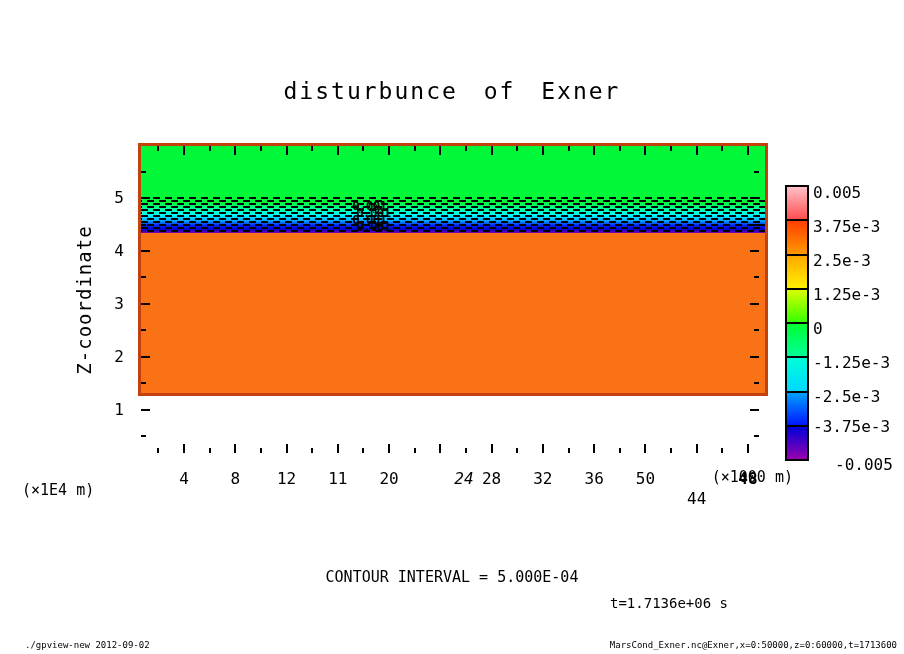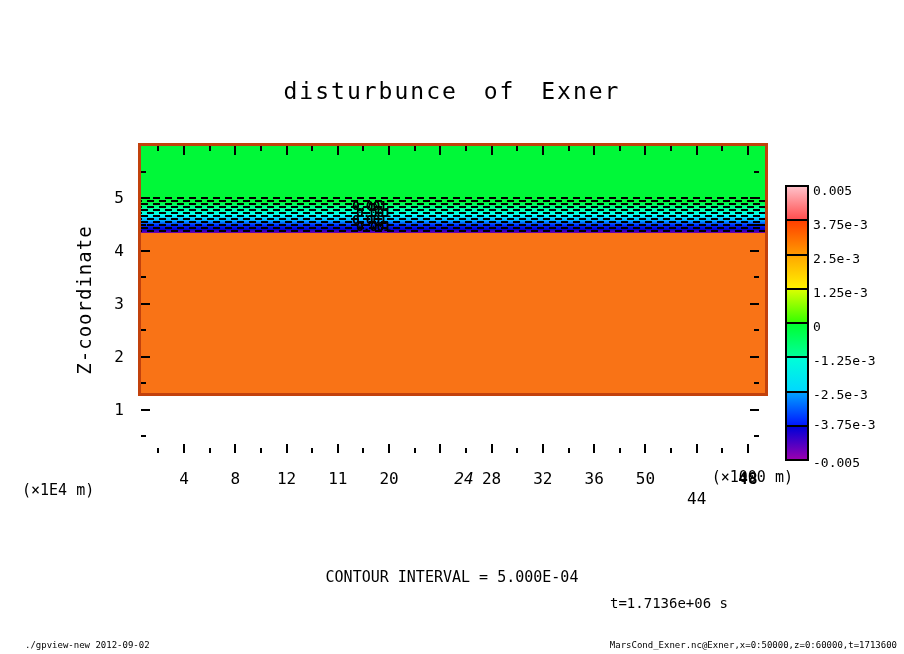"0.005" .cb-label { font-size: 13px -> 16px }
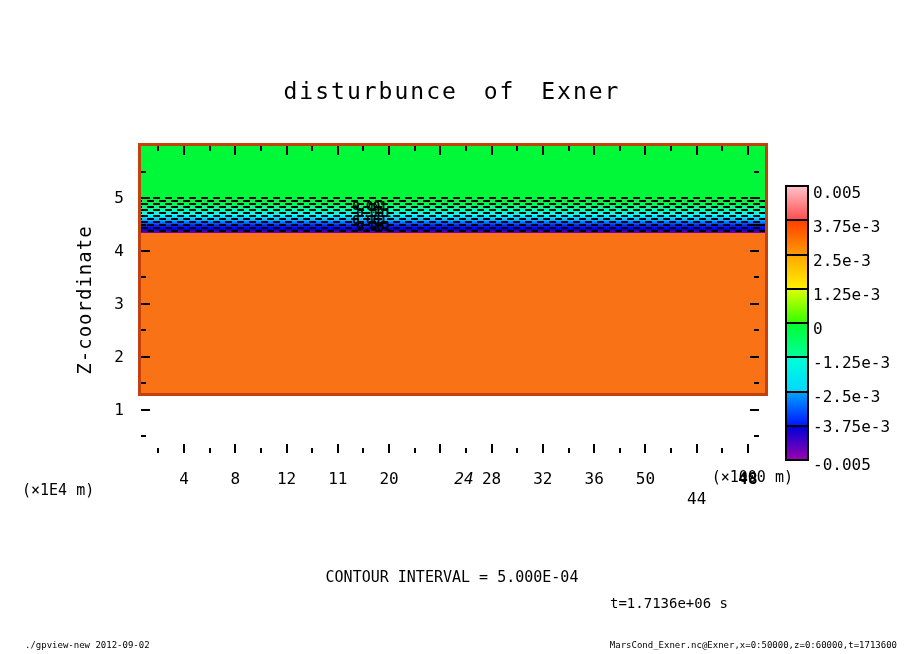"-0.005" div.cb-label { margin-left: none -> 22px }
